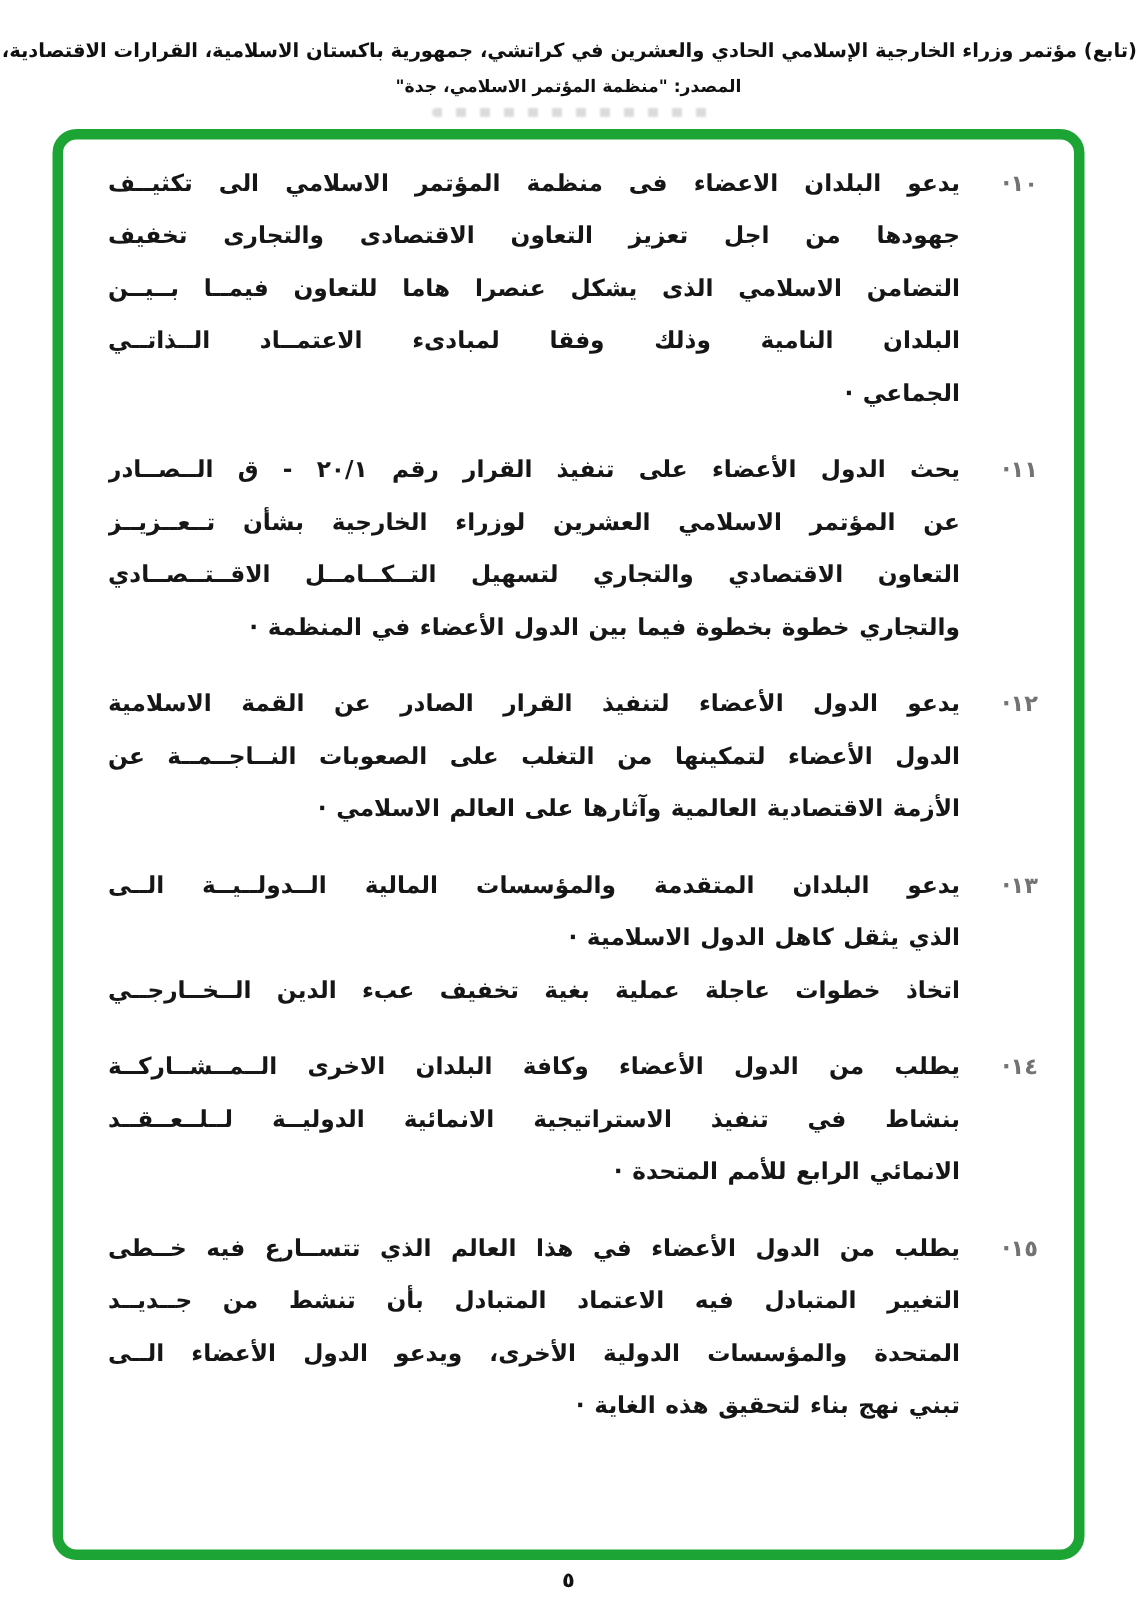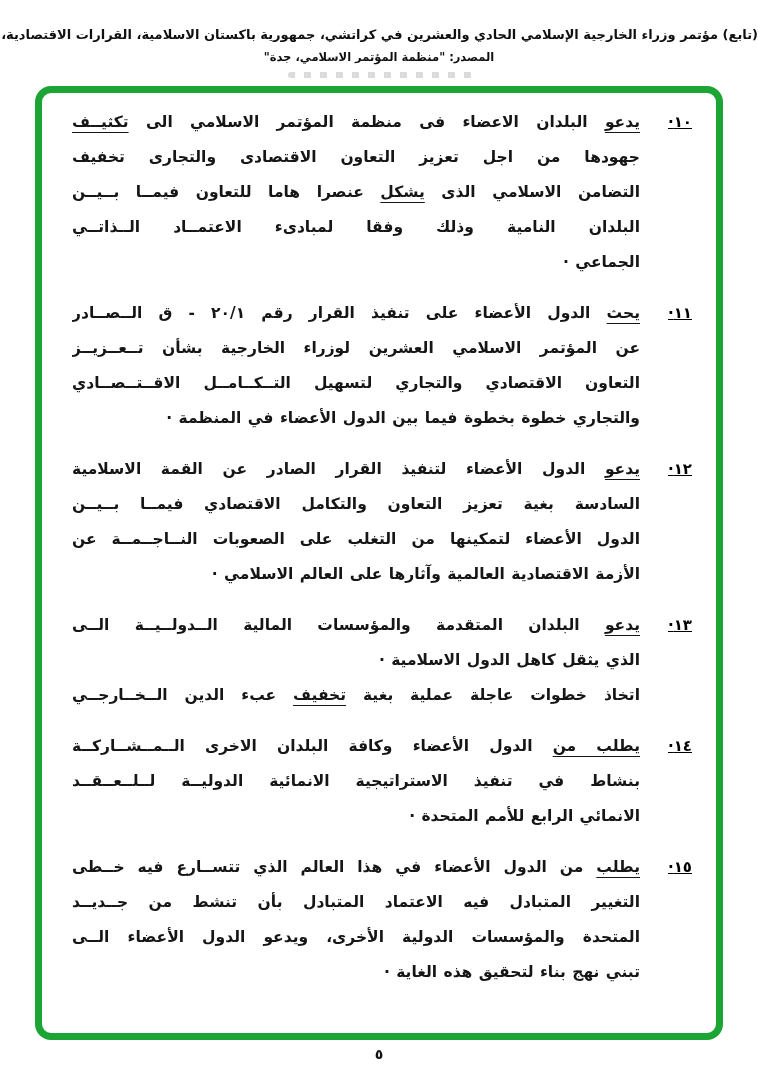"تكثيــف" .u { text-decoration: underline -> none }
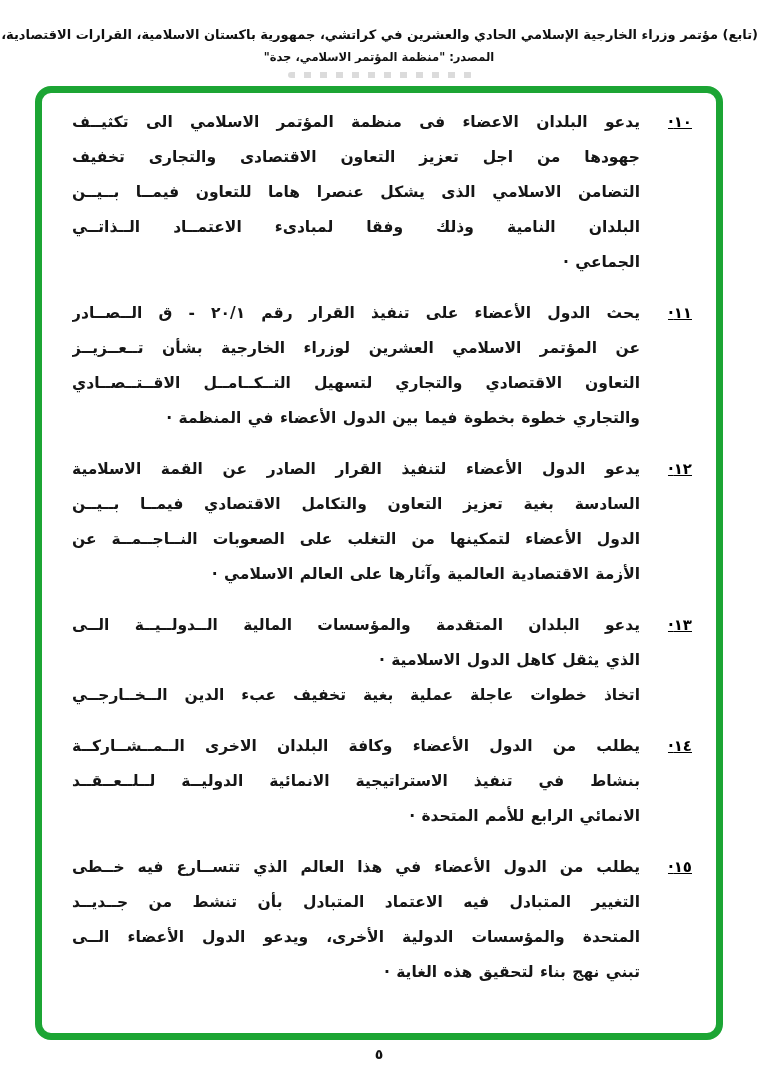"١٠·" .marker { color: #000000 -> #737373; text-decoration: underline -> none }
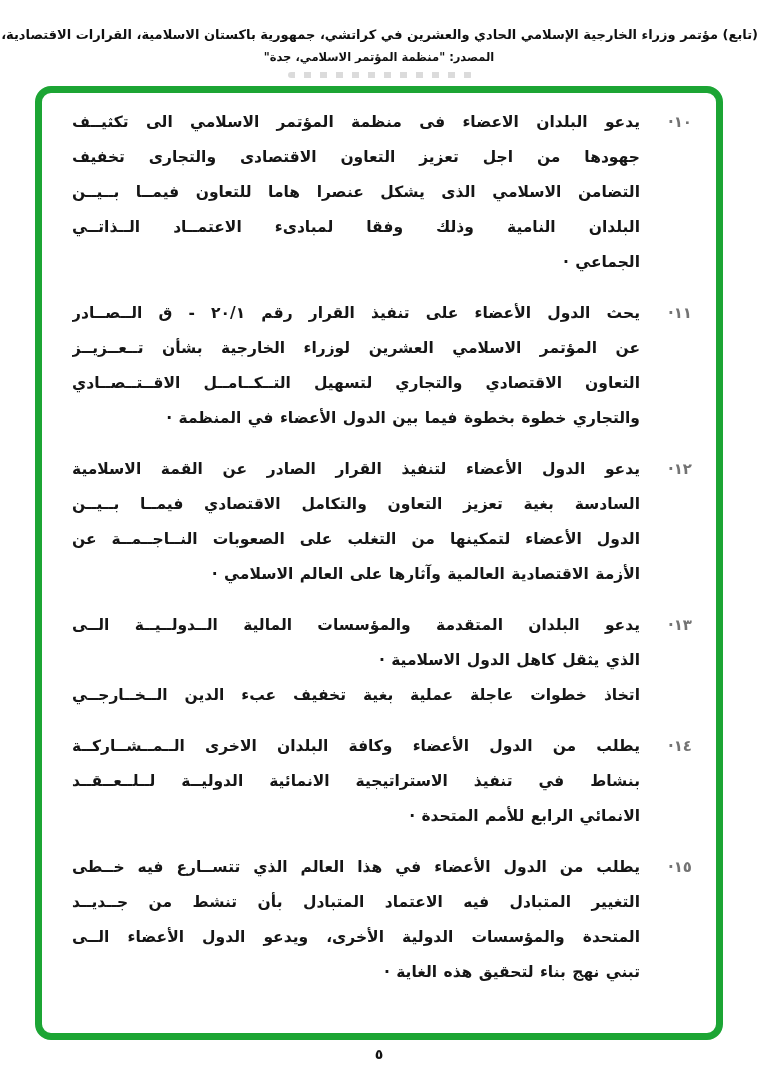"السادسة بغية تعزيز التعاون والتكامل" div.line { html: <div><span>السادسة بغية تعزيز التعاون والتكامل الاقتصادي فيمــا بــيــن</span></div> -> none }
